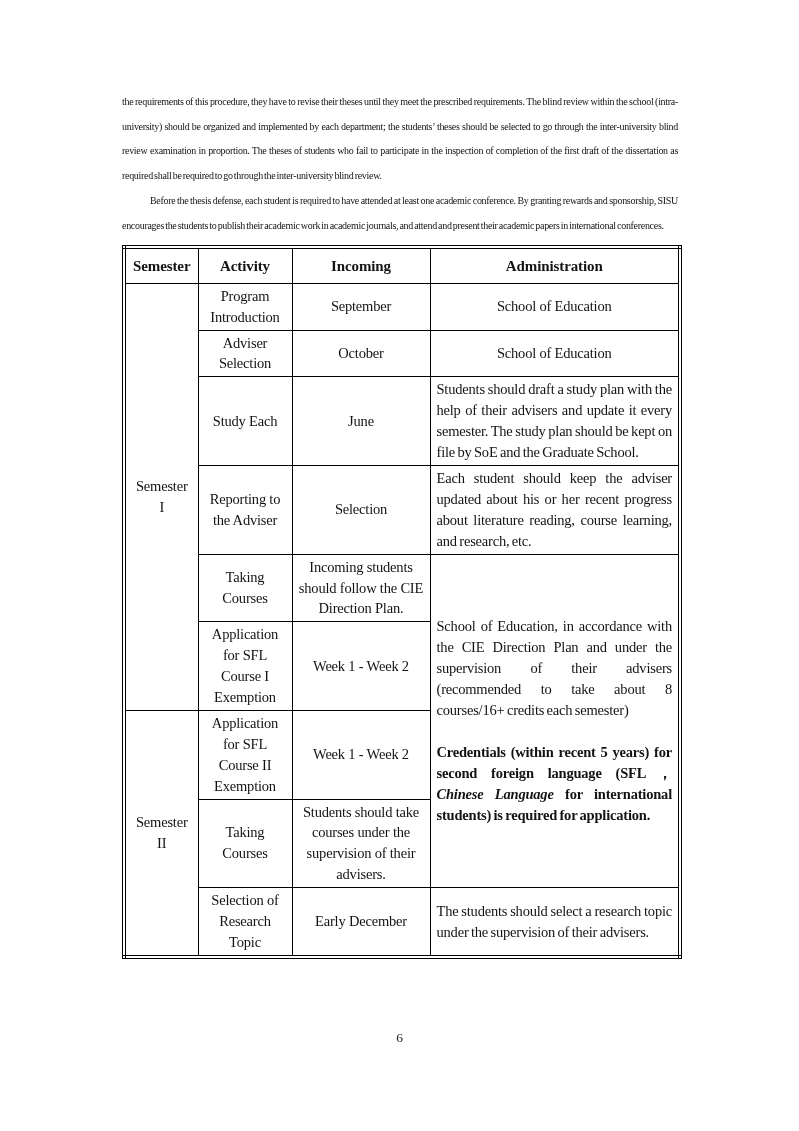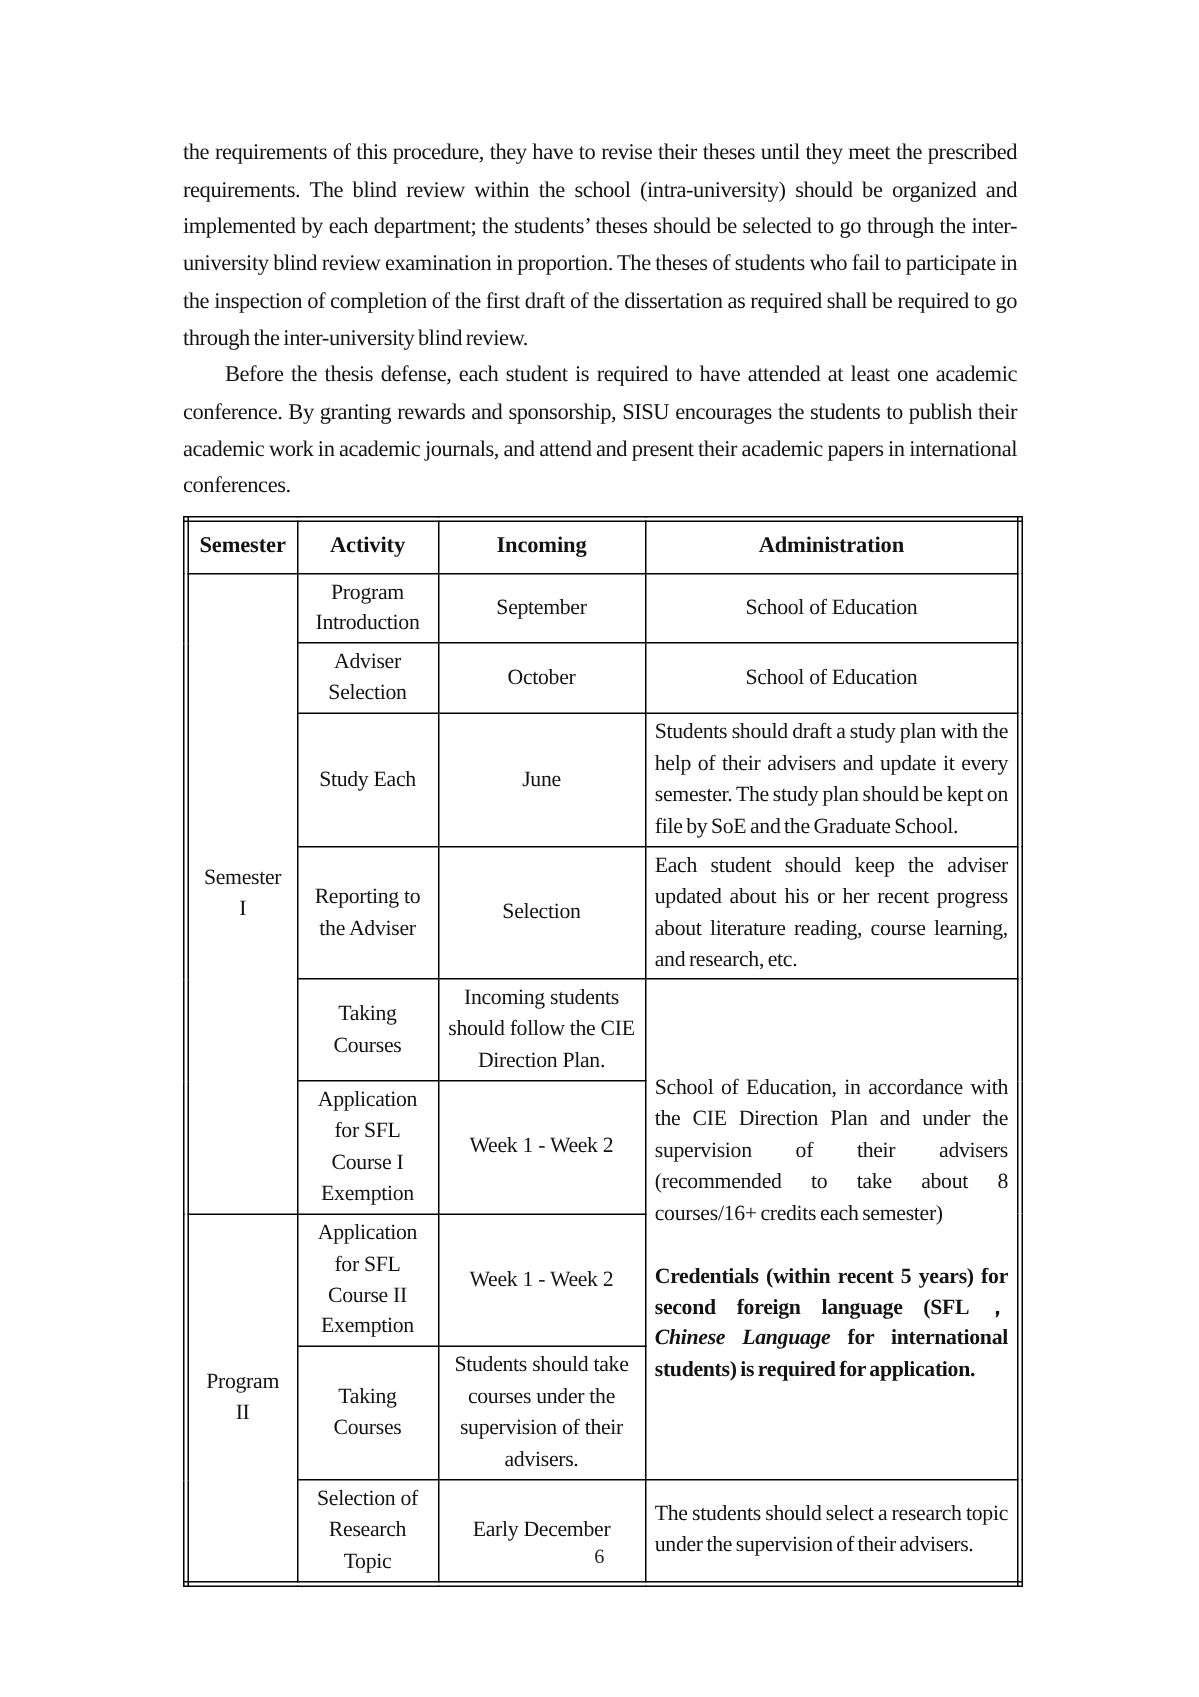"the requirements of this procedure," p.body-para { font-size: 15px -> 10px }
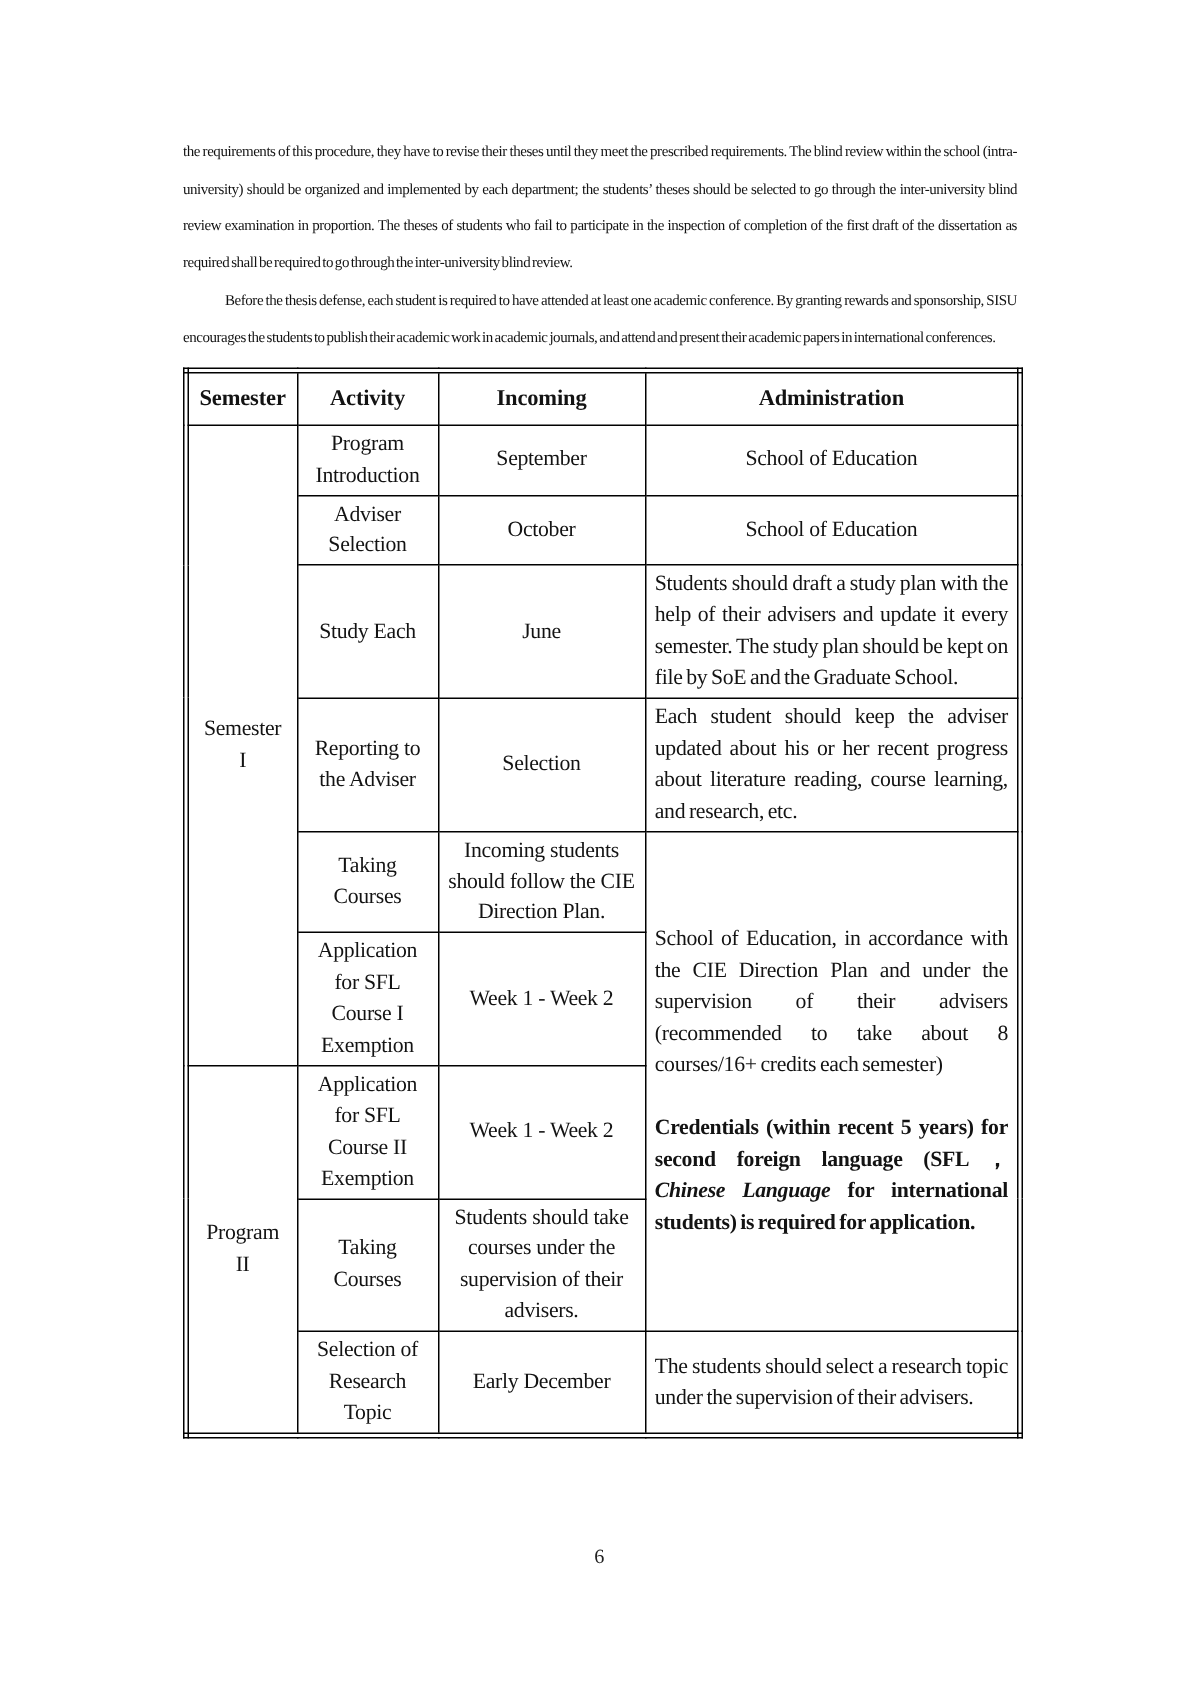"Program II" td.center { text: Program -> Semester }
